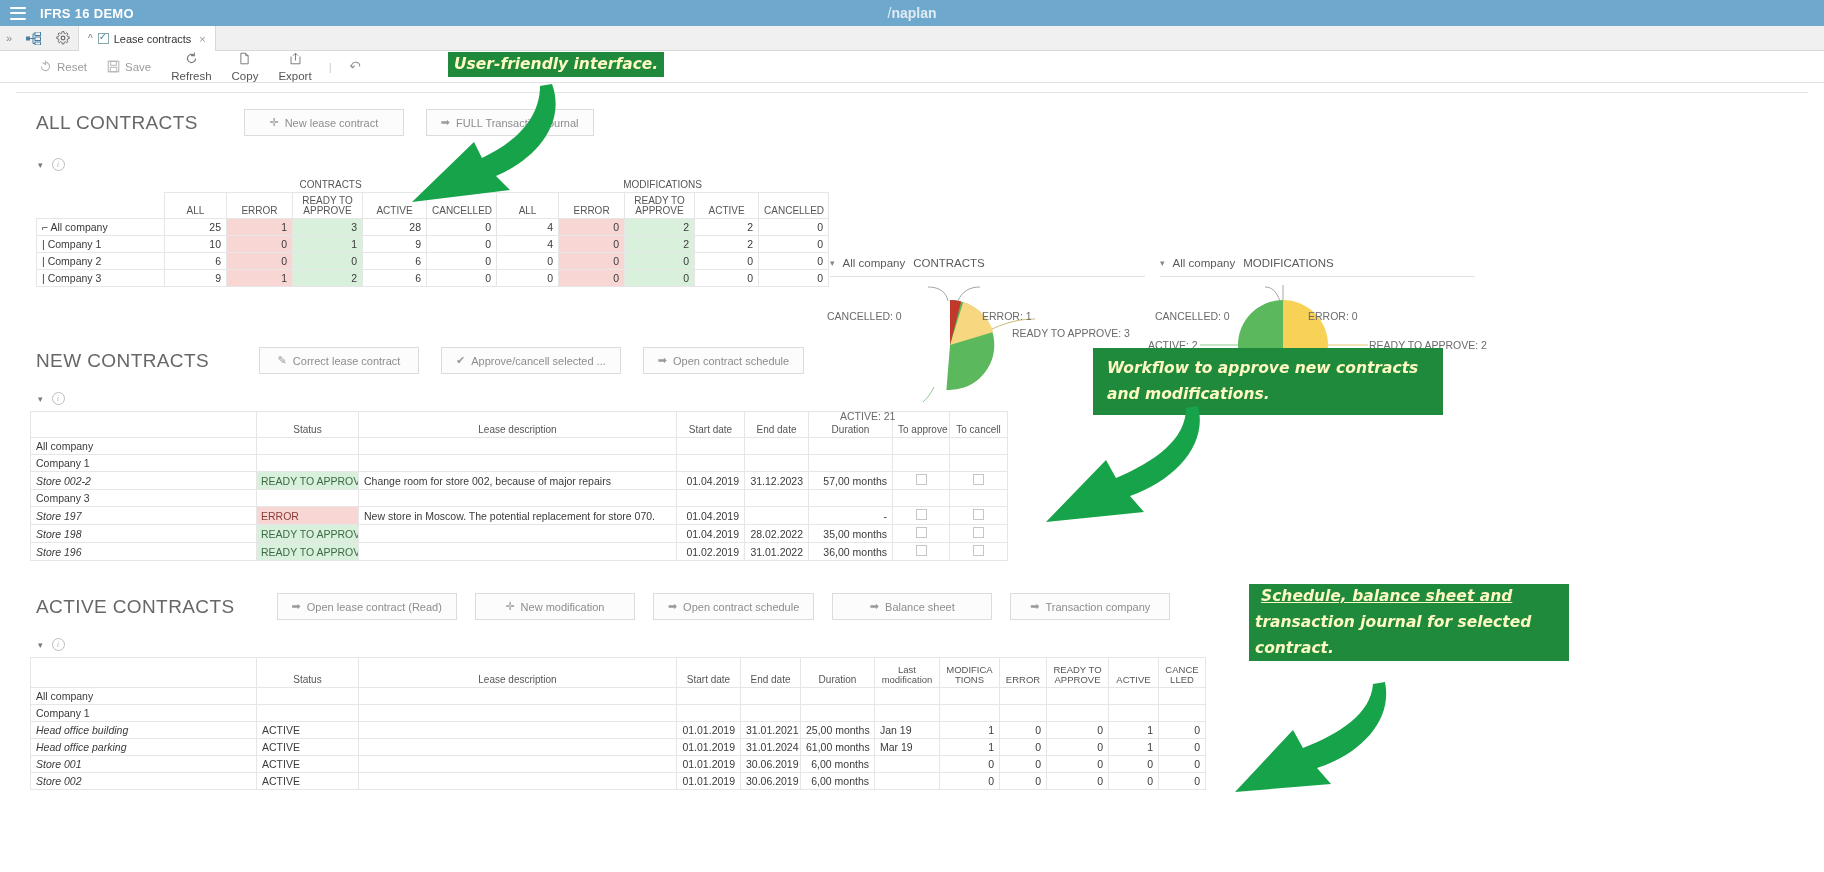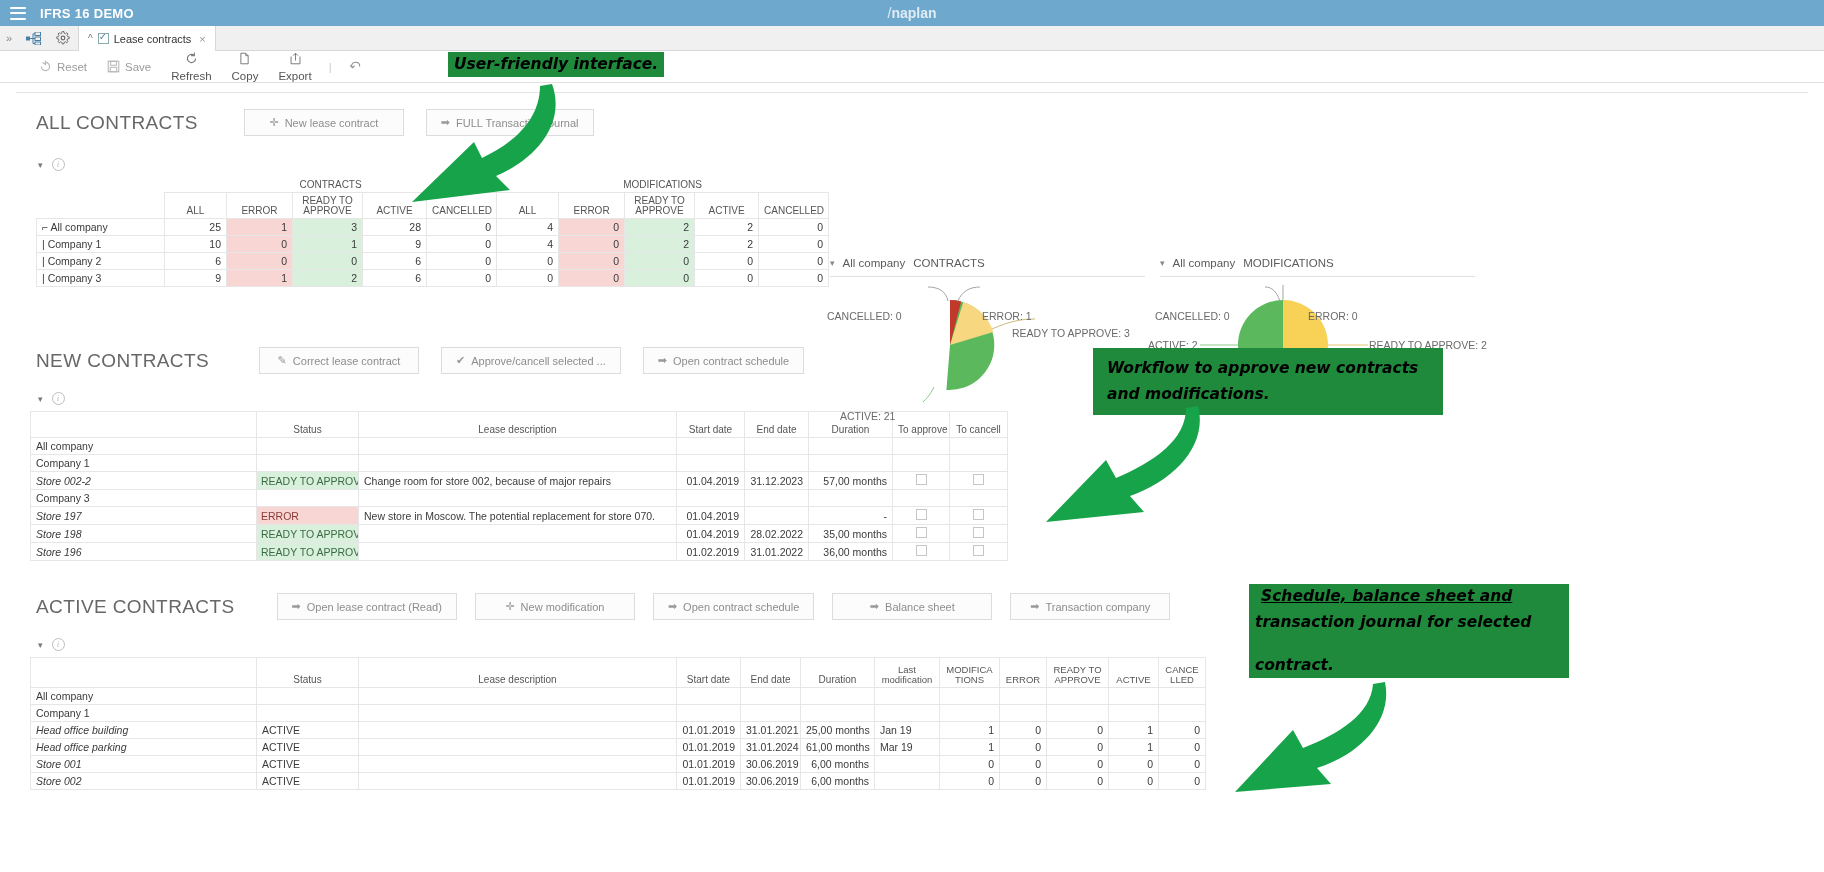"User-friendly interface." .anno { color: #000000 -> #fef9c3 }
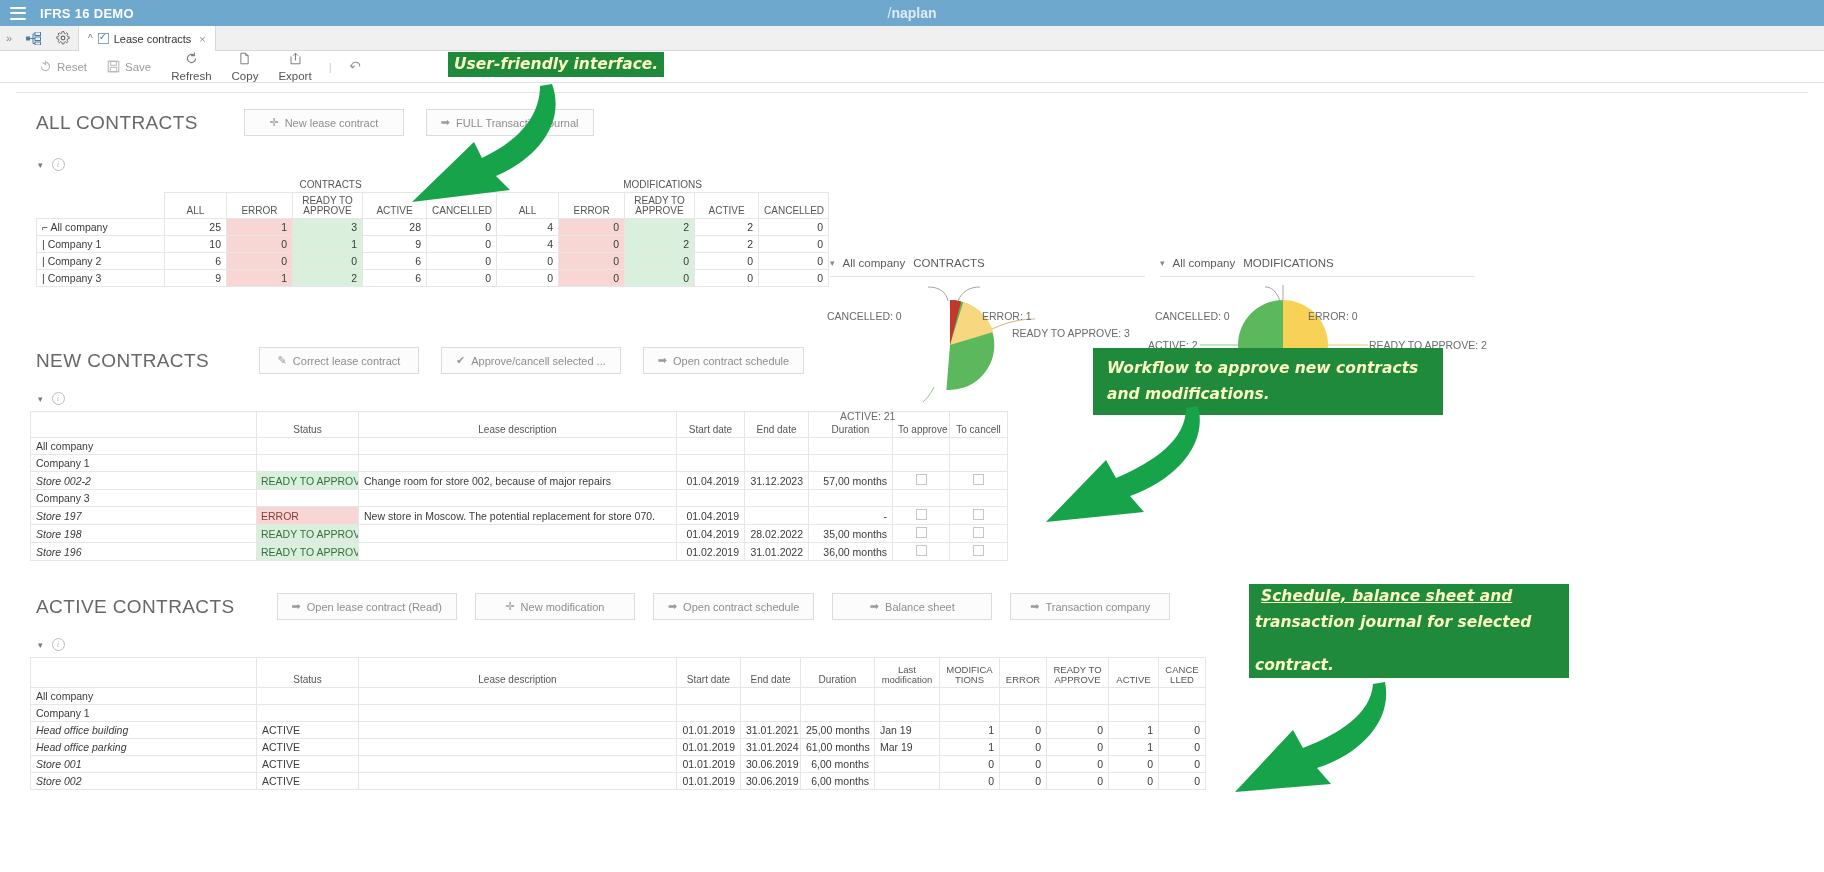"contract." div { margin-top: 18px -> 1px }
